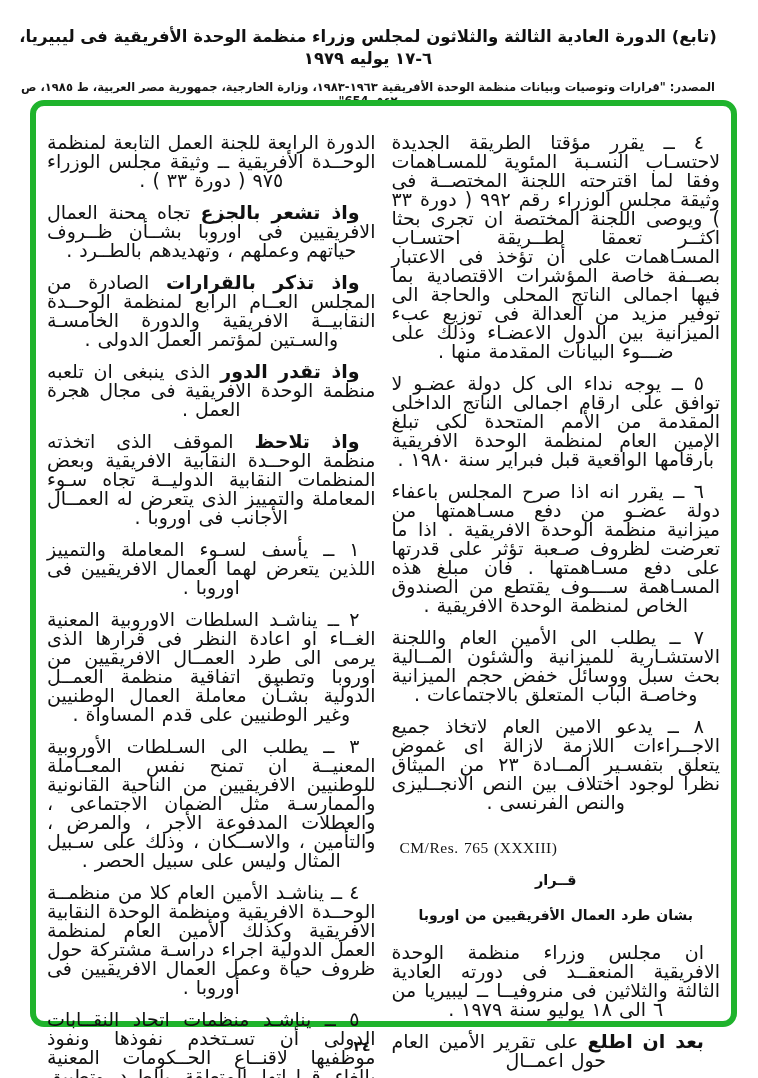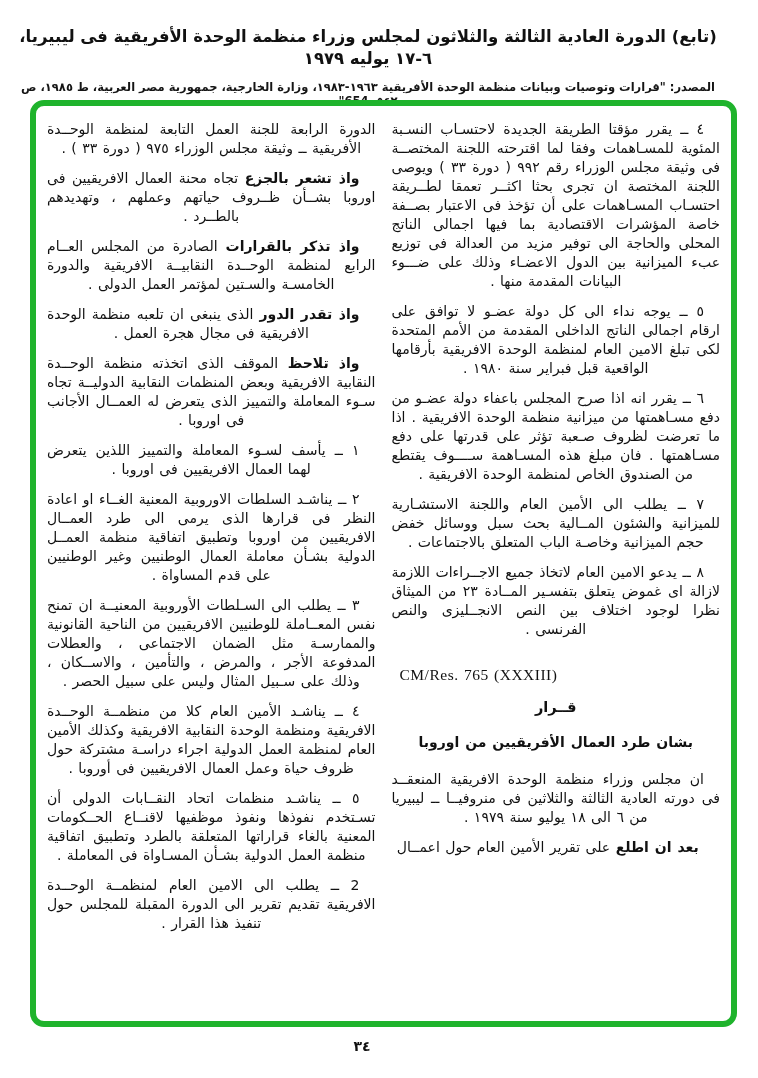"الدورة الرابعة للجنة العمل التابعة" .para { font-size: 14px -> 19px; margin: 0 0 11px 0 -> 13px 0 11px 0 }
